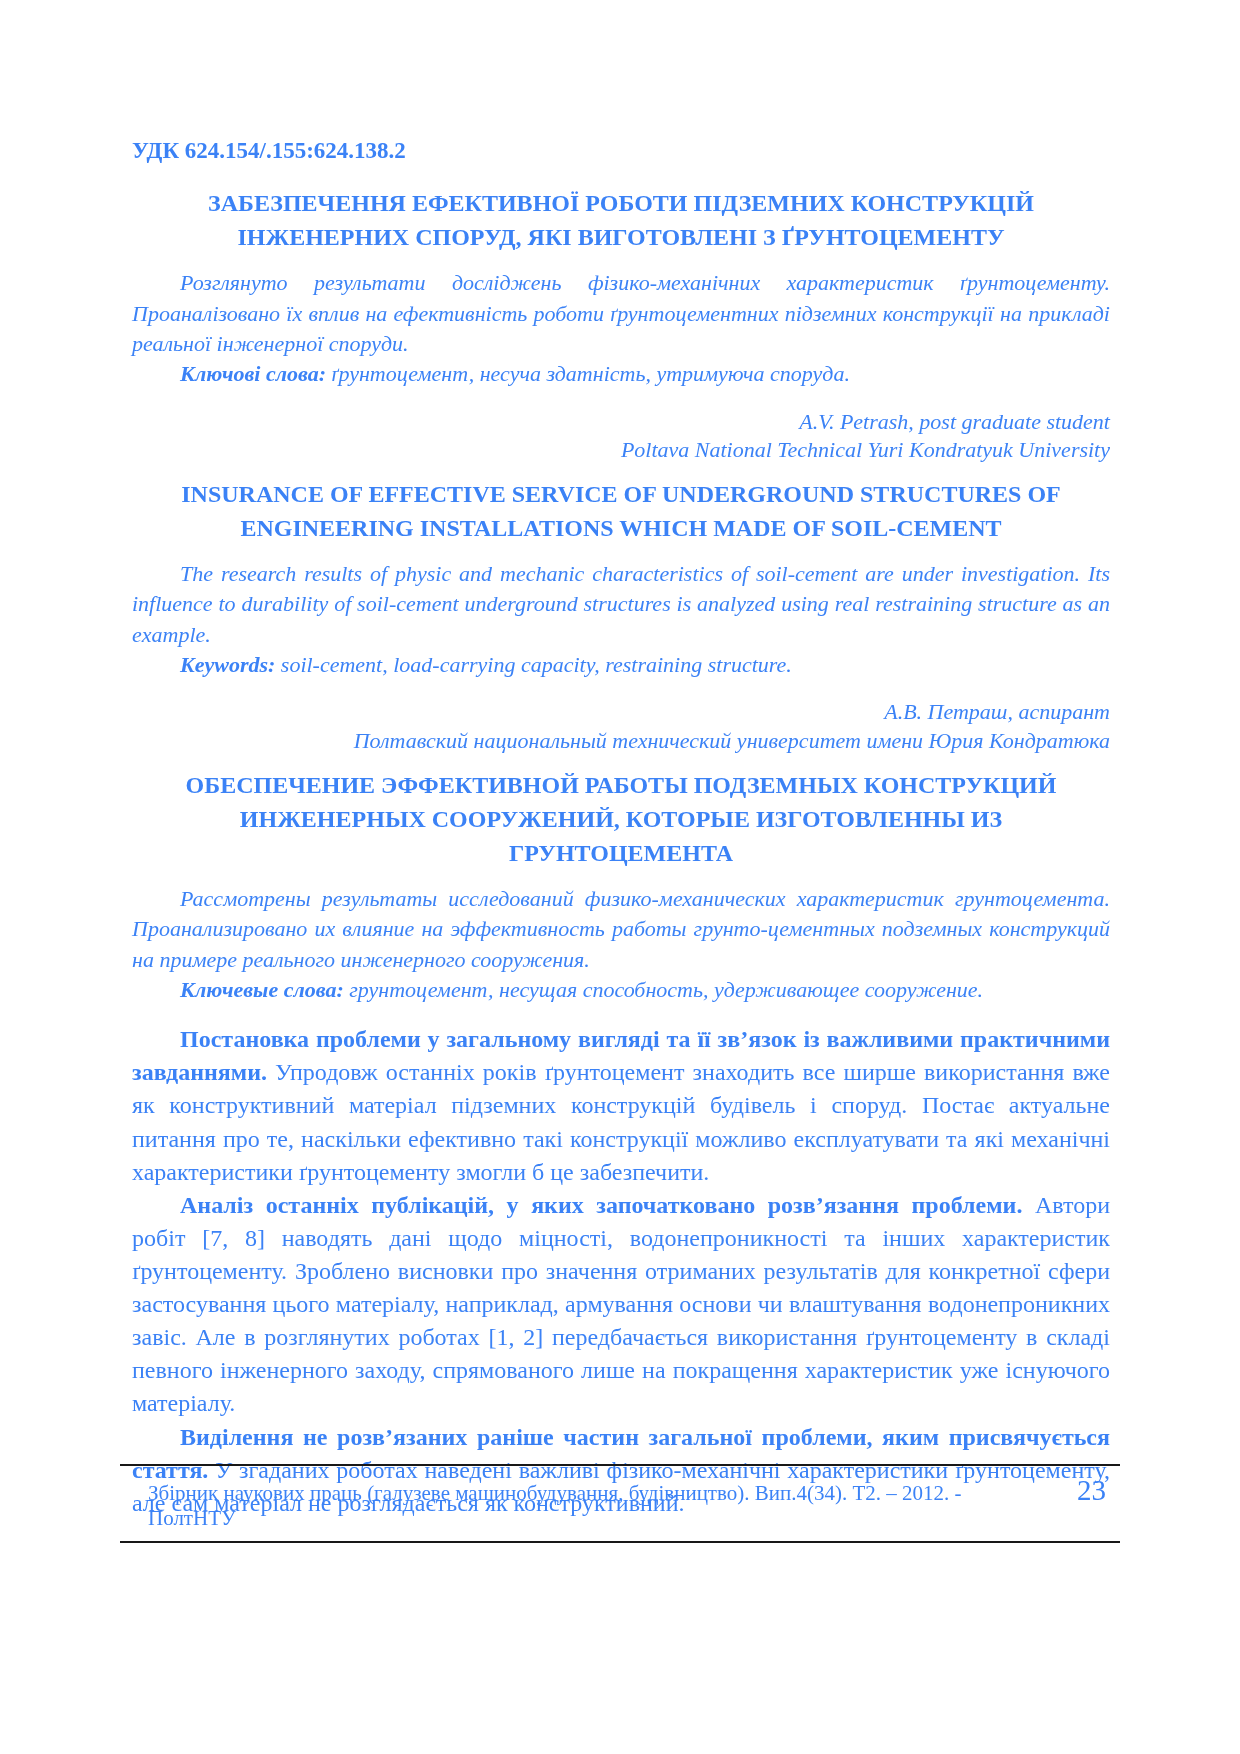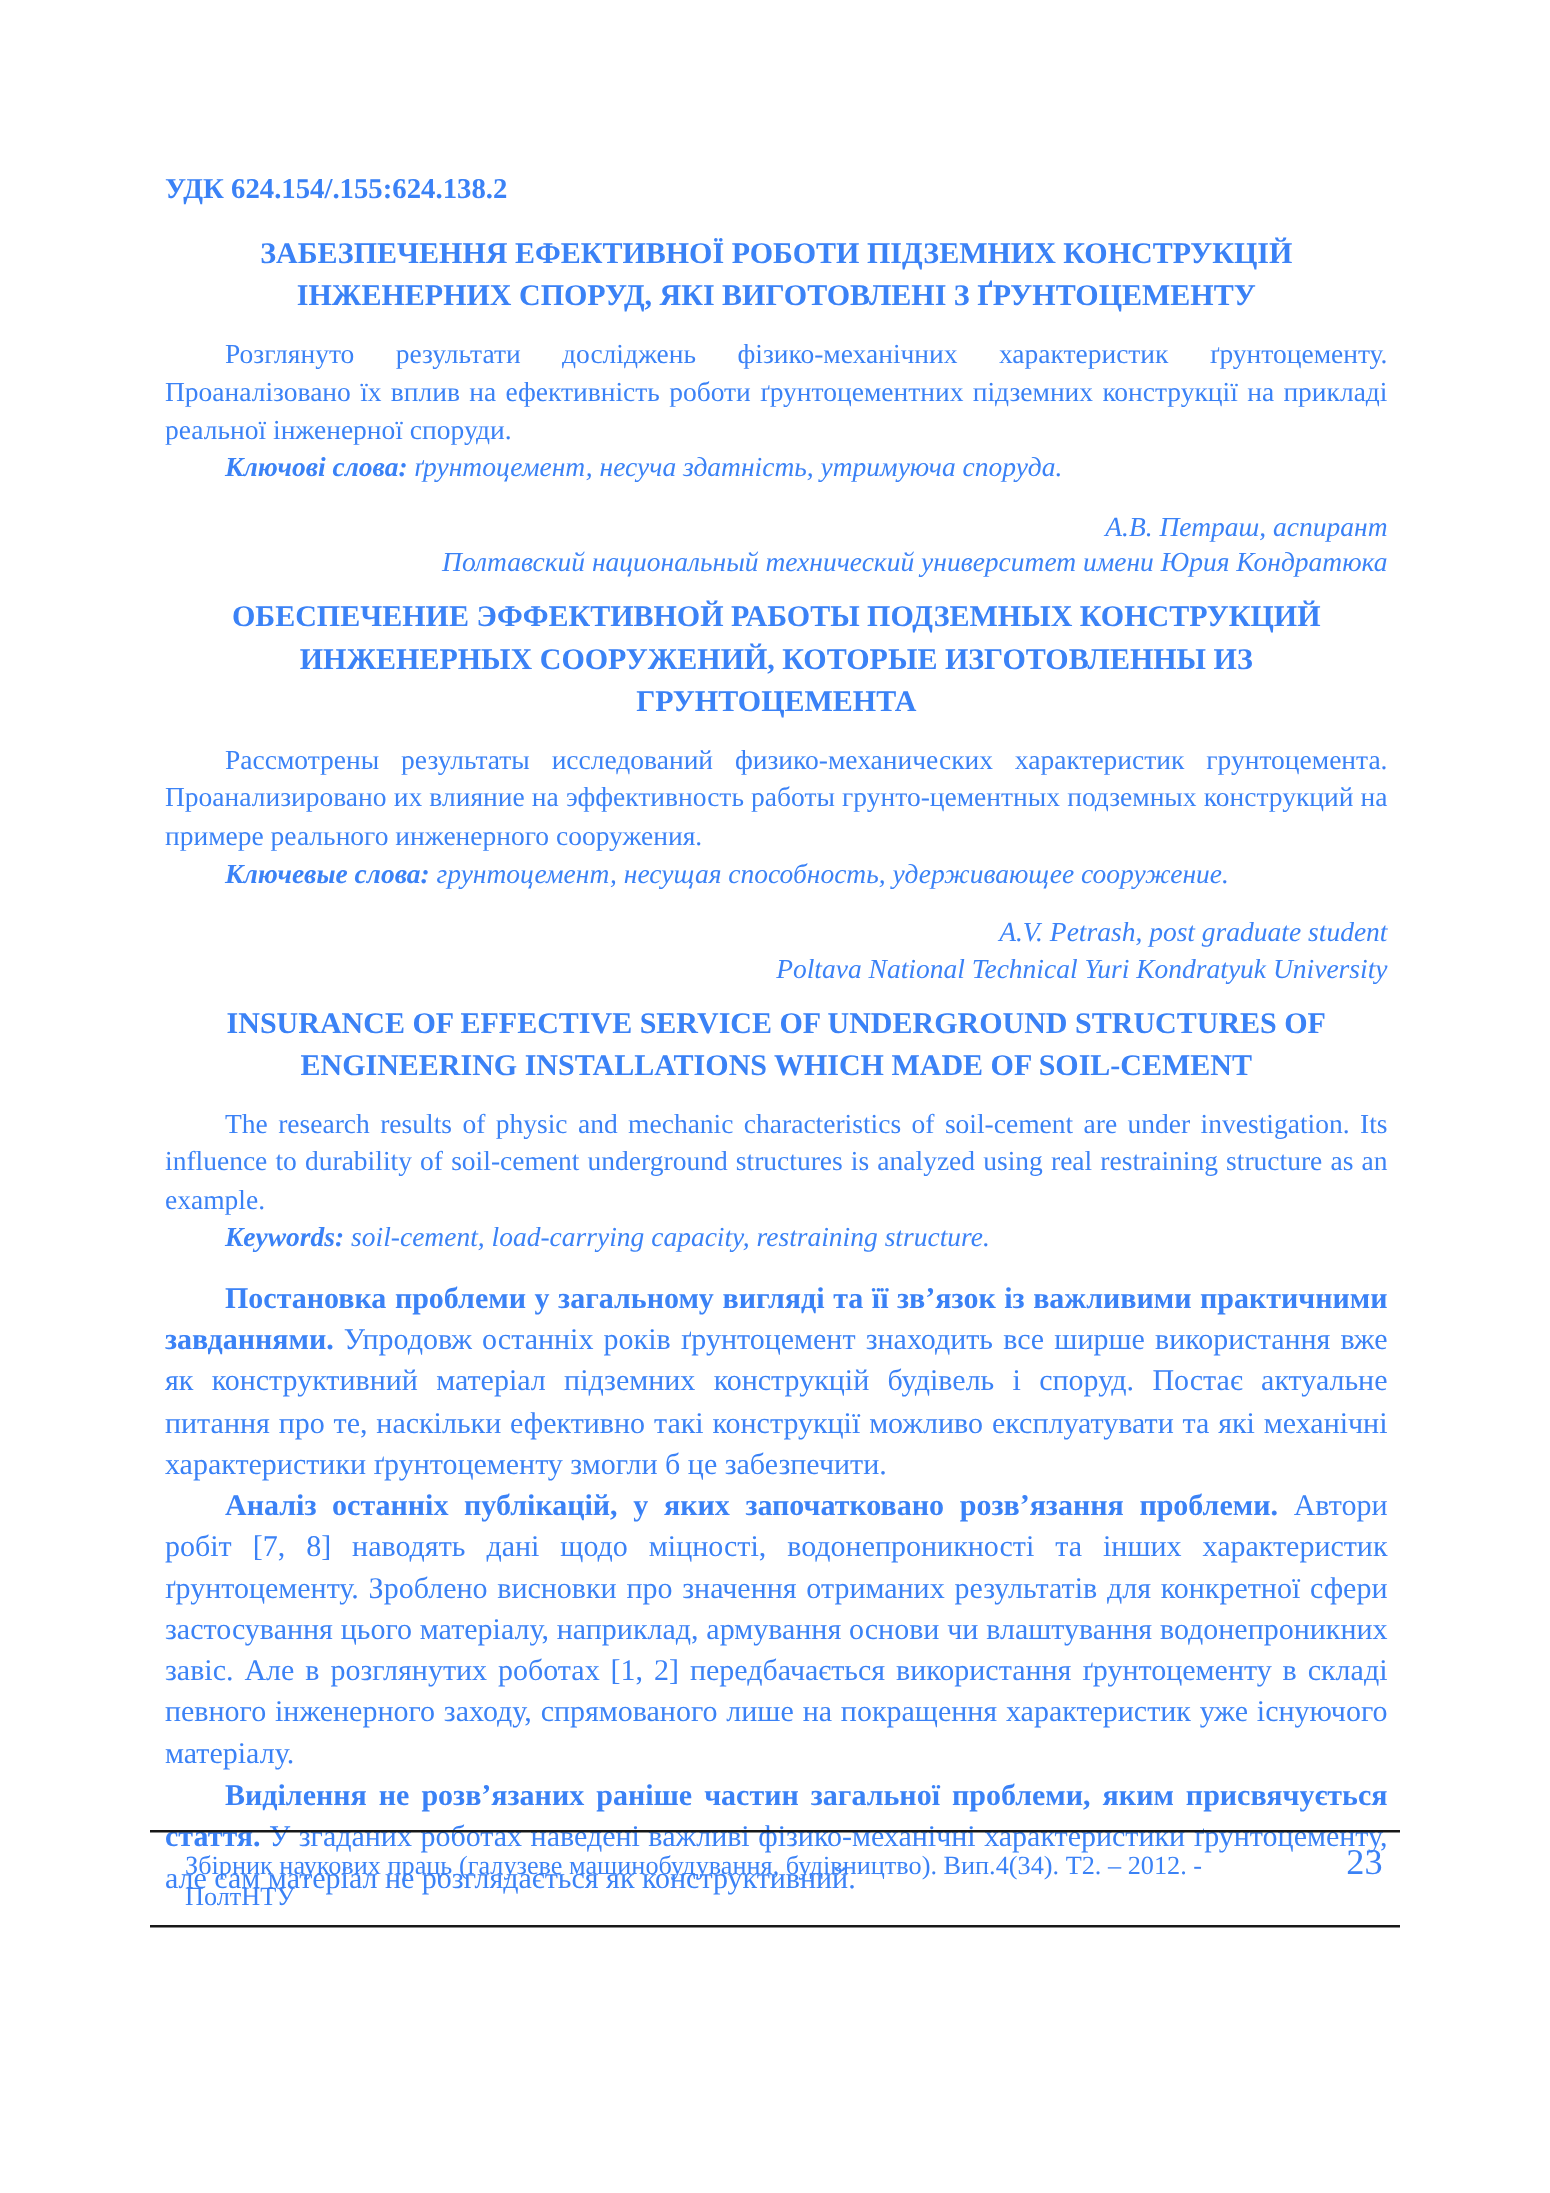"Розглянуто результати досліджень" .abstract { font-style: none -> italic }
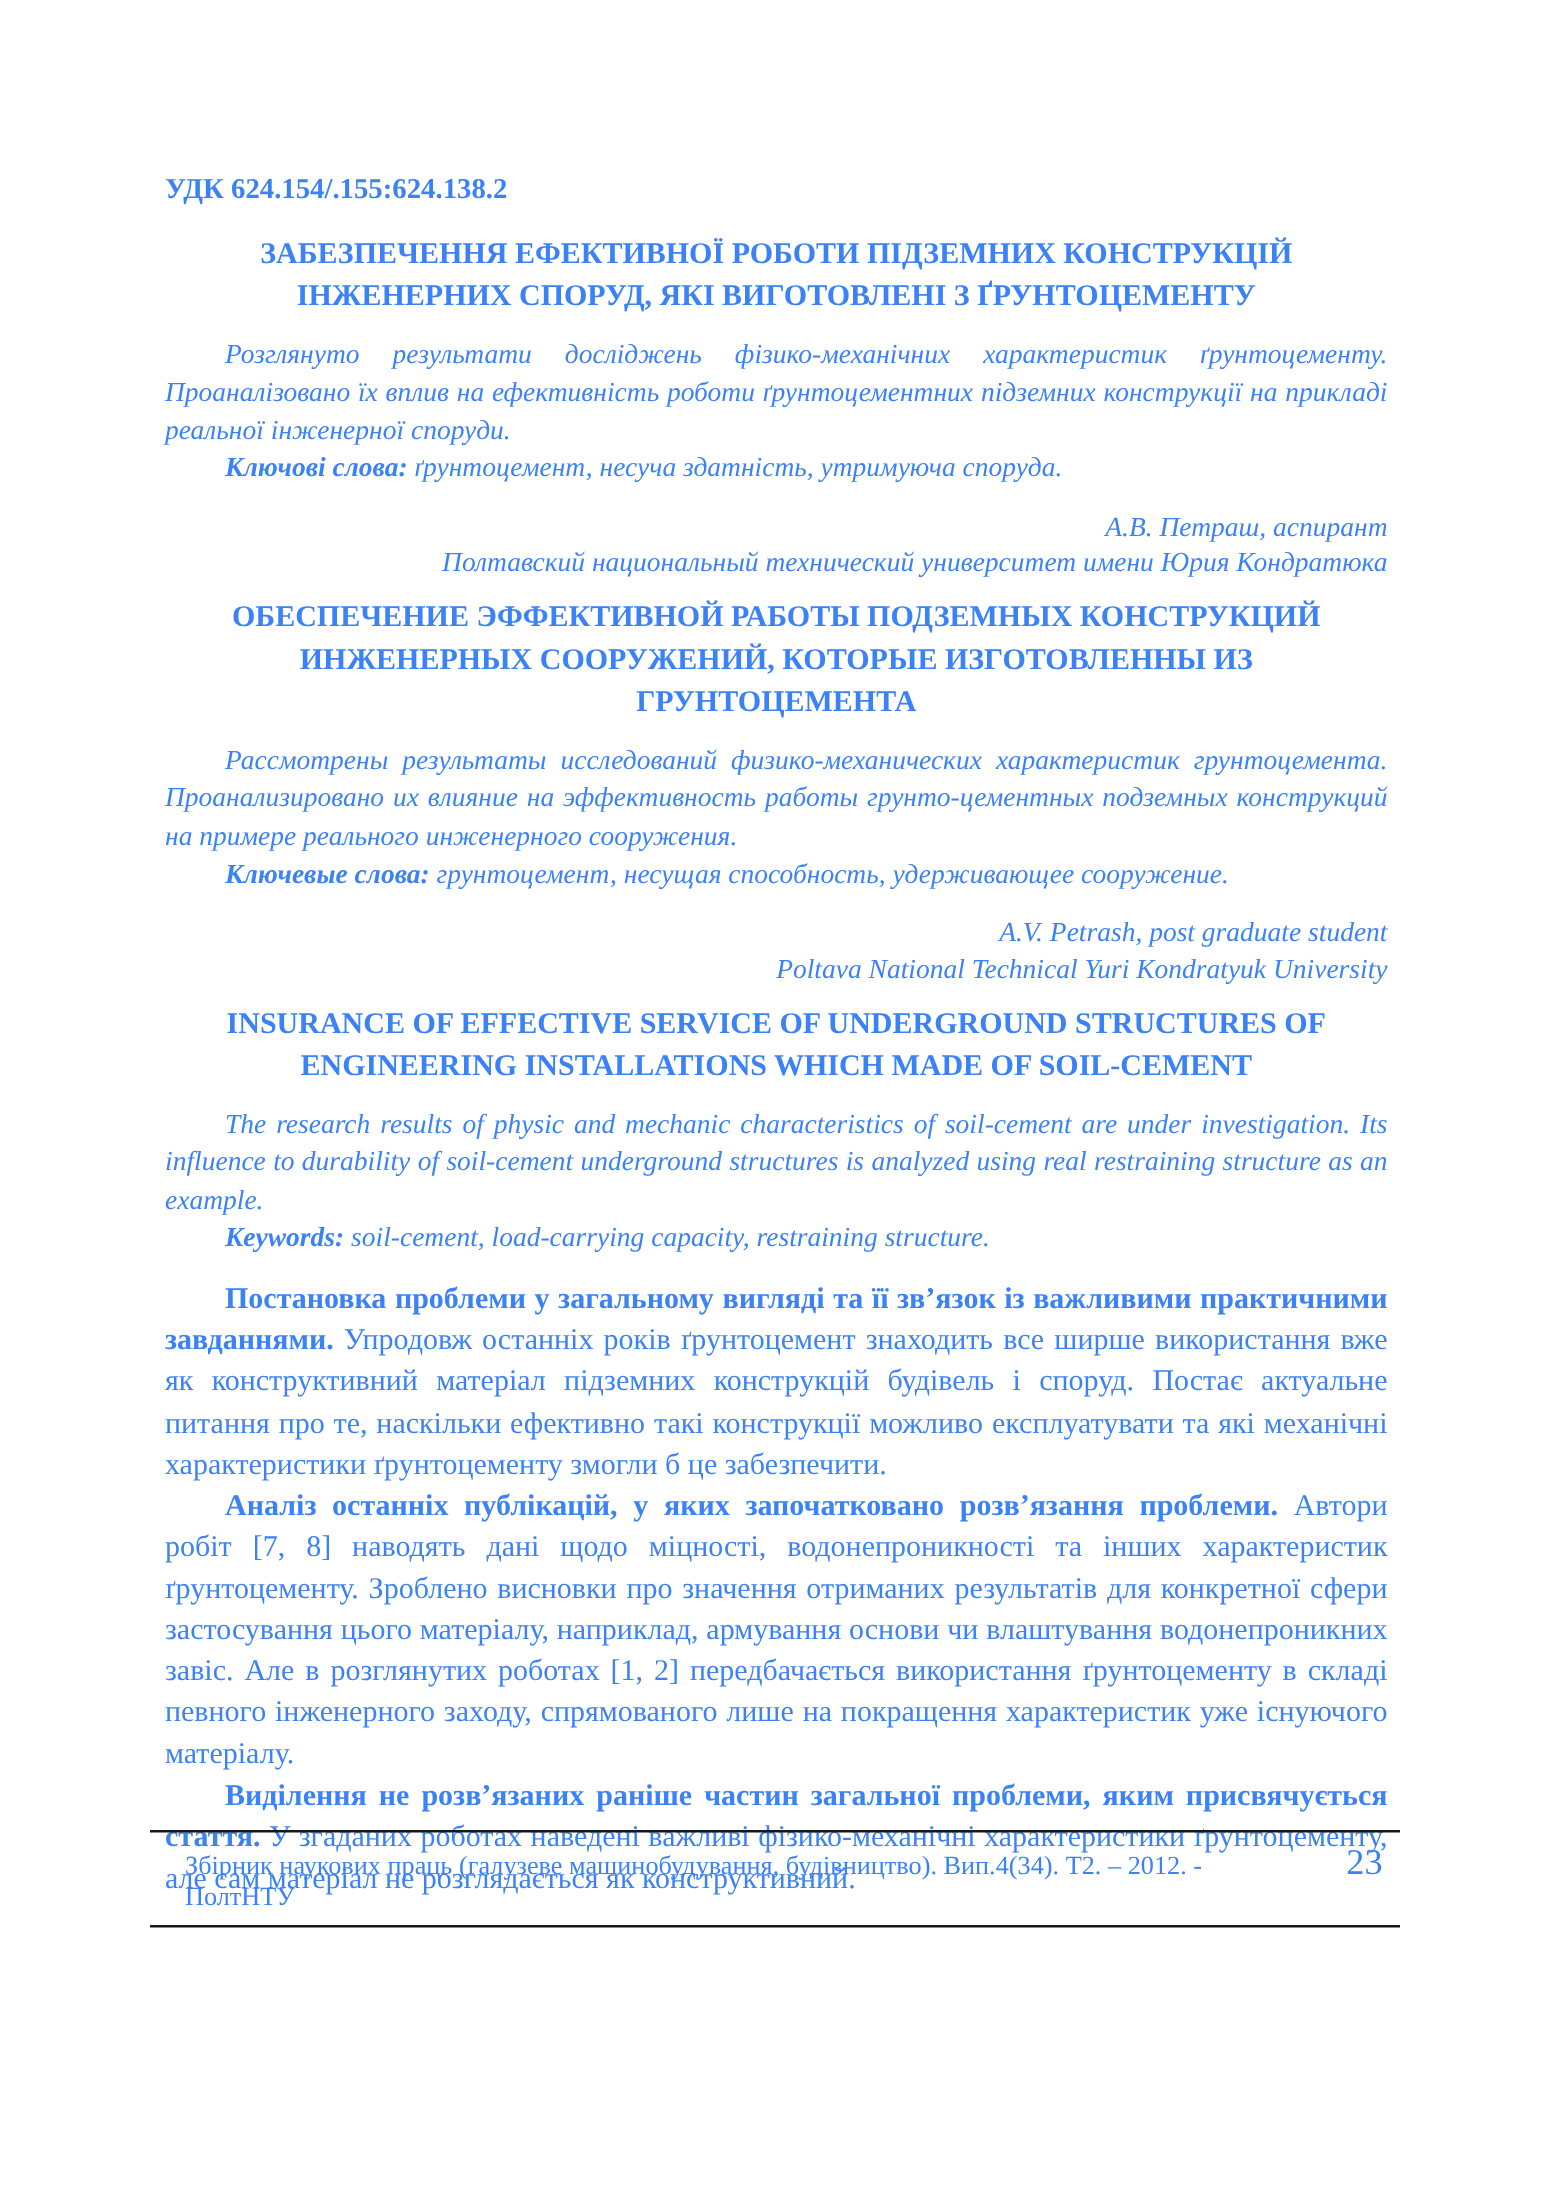"А.В. Петраш, аспирант" section.lang-block { order: before "A.V. Petrash, post graduate student" -> after "A.V. Petrash, post graduate student" }
